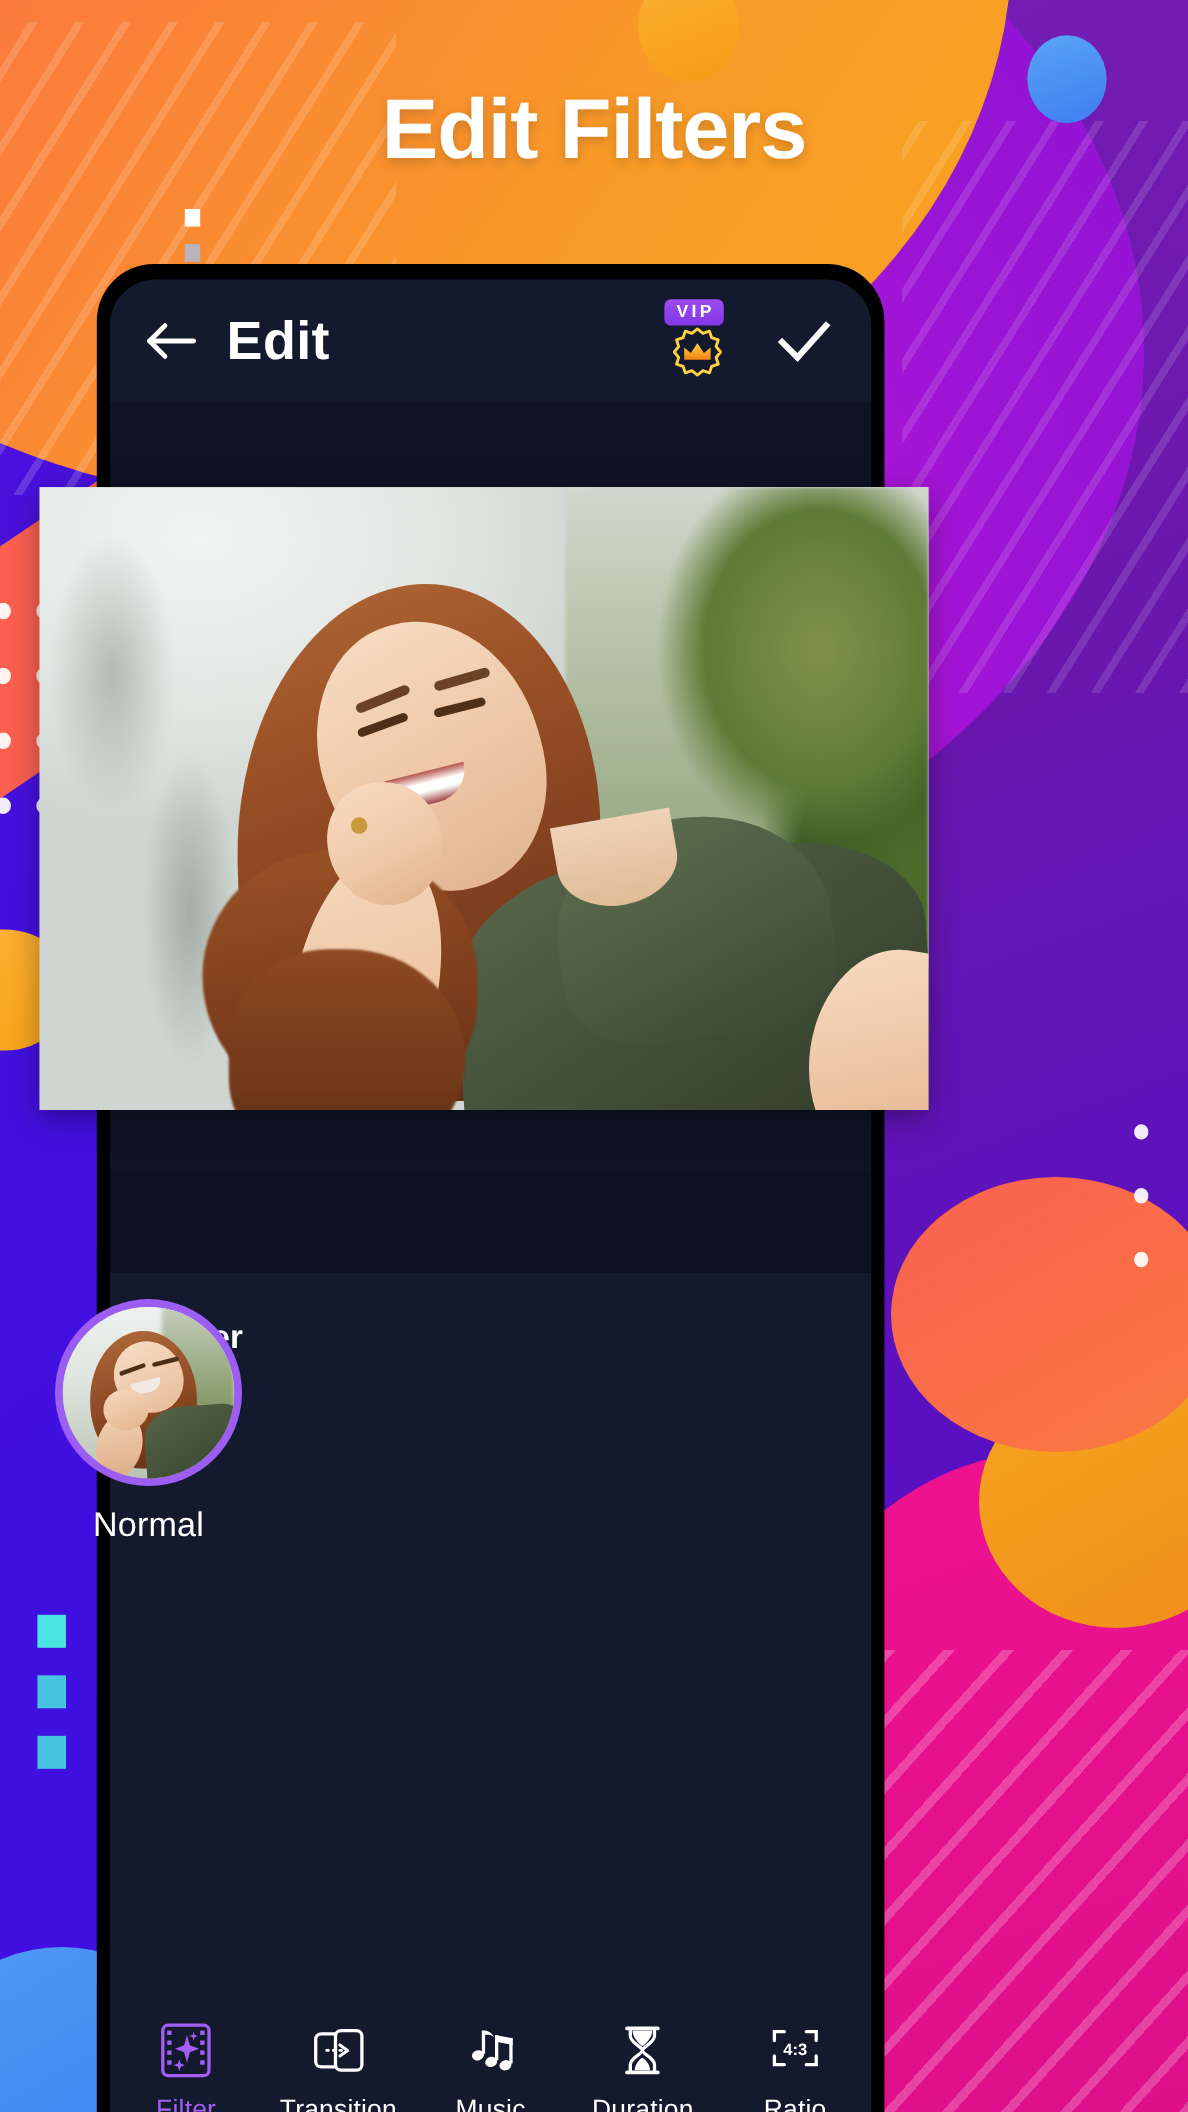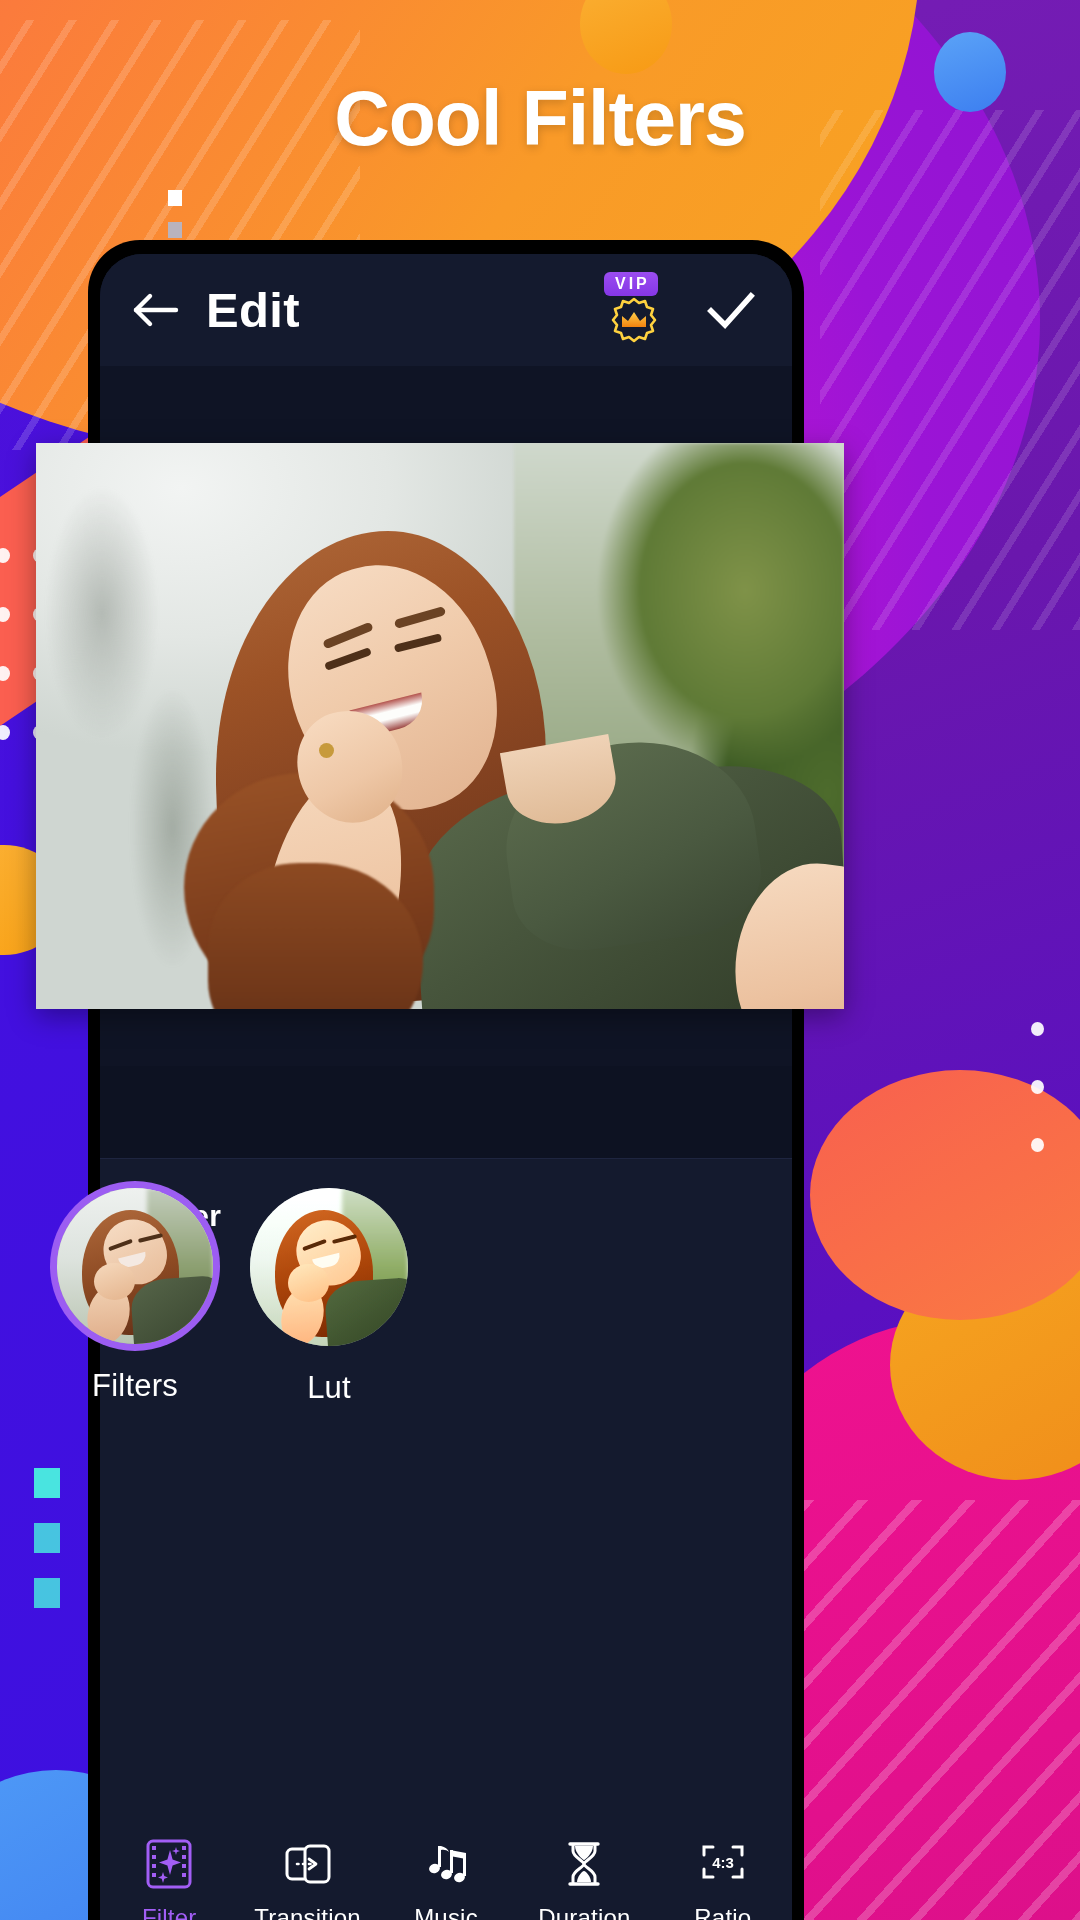"Cool Filters" div.promo-title { text: Cool -> Edit }
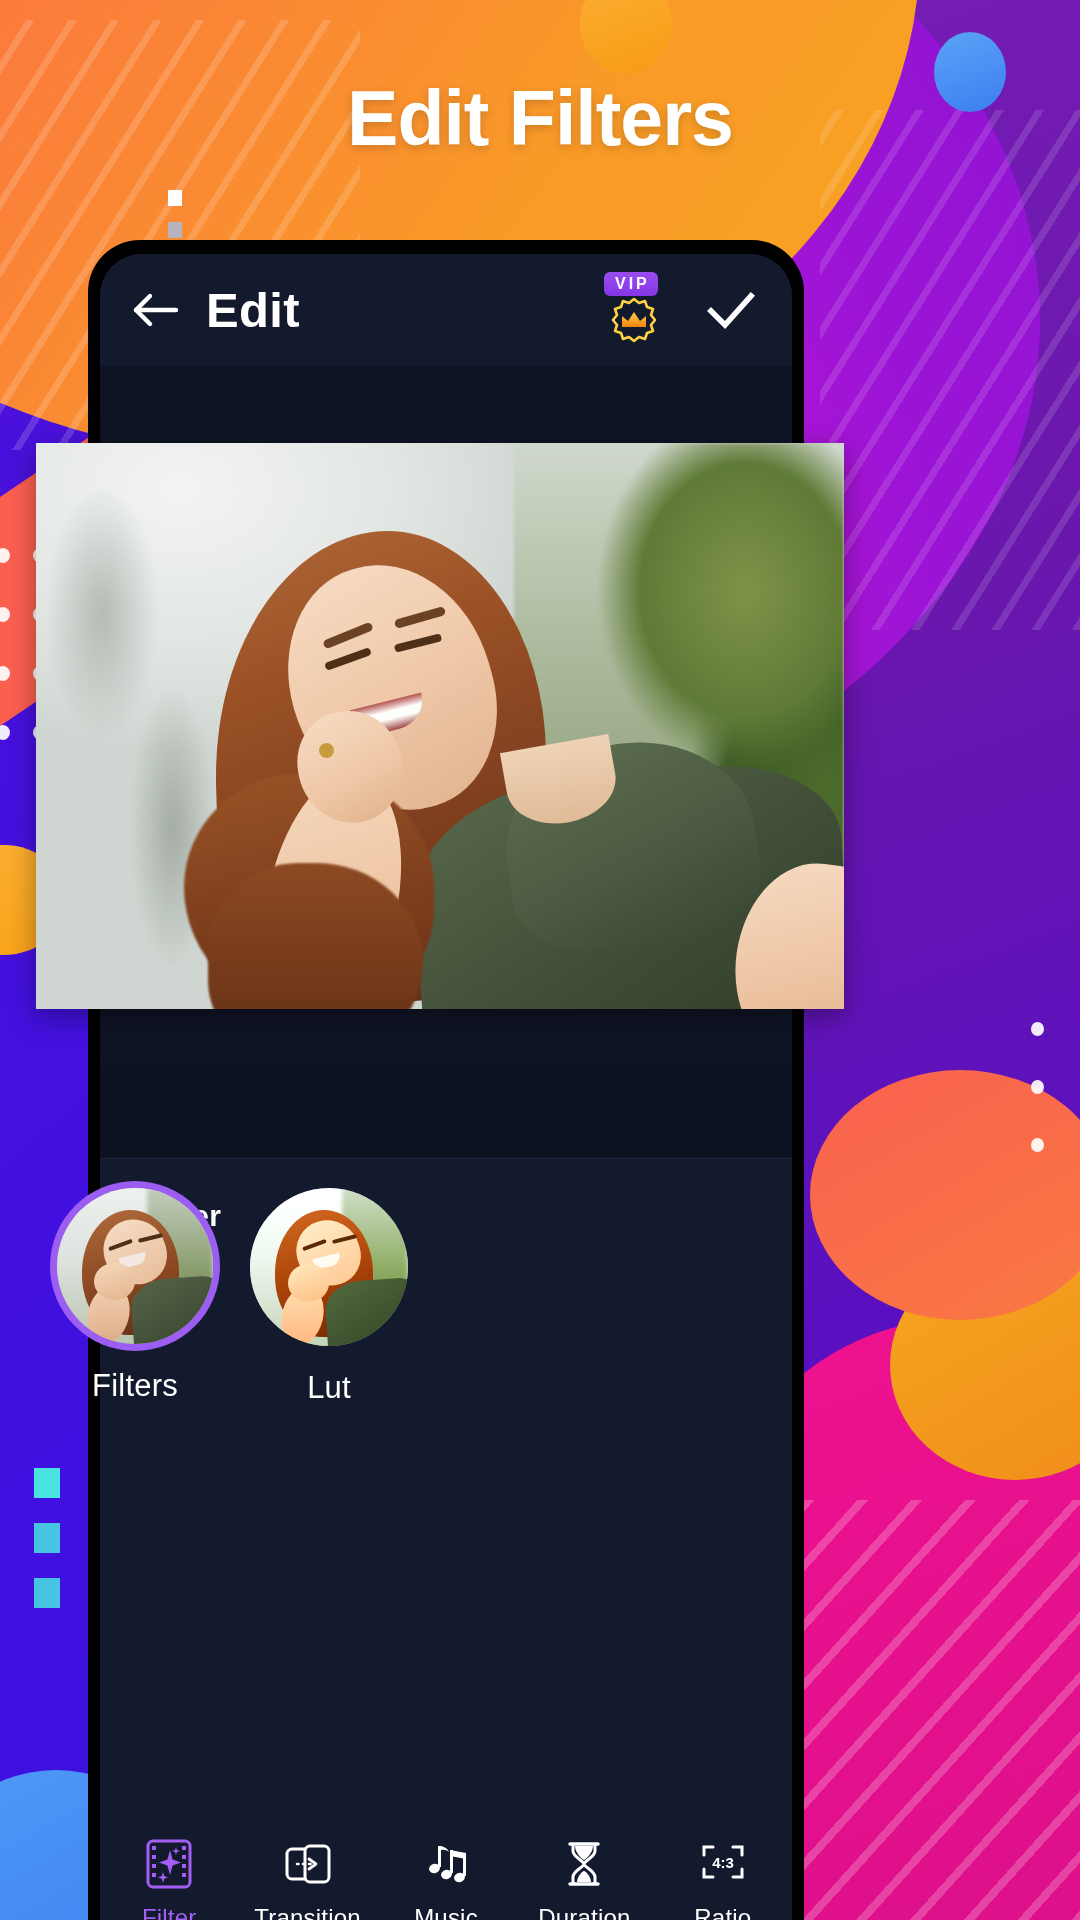"Filters" div.filter-label { text: Filters -> Normal }
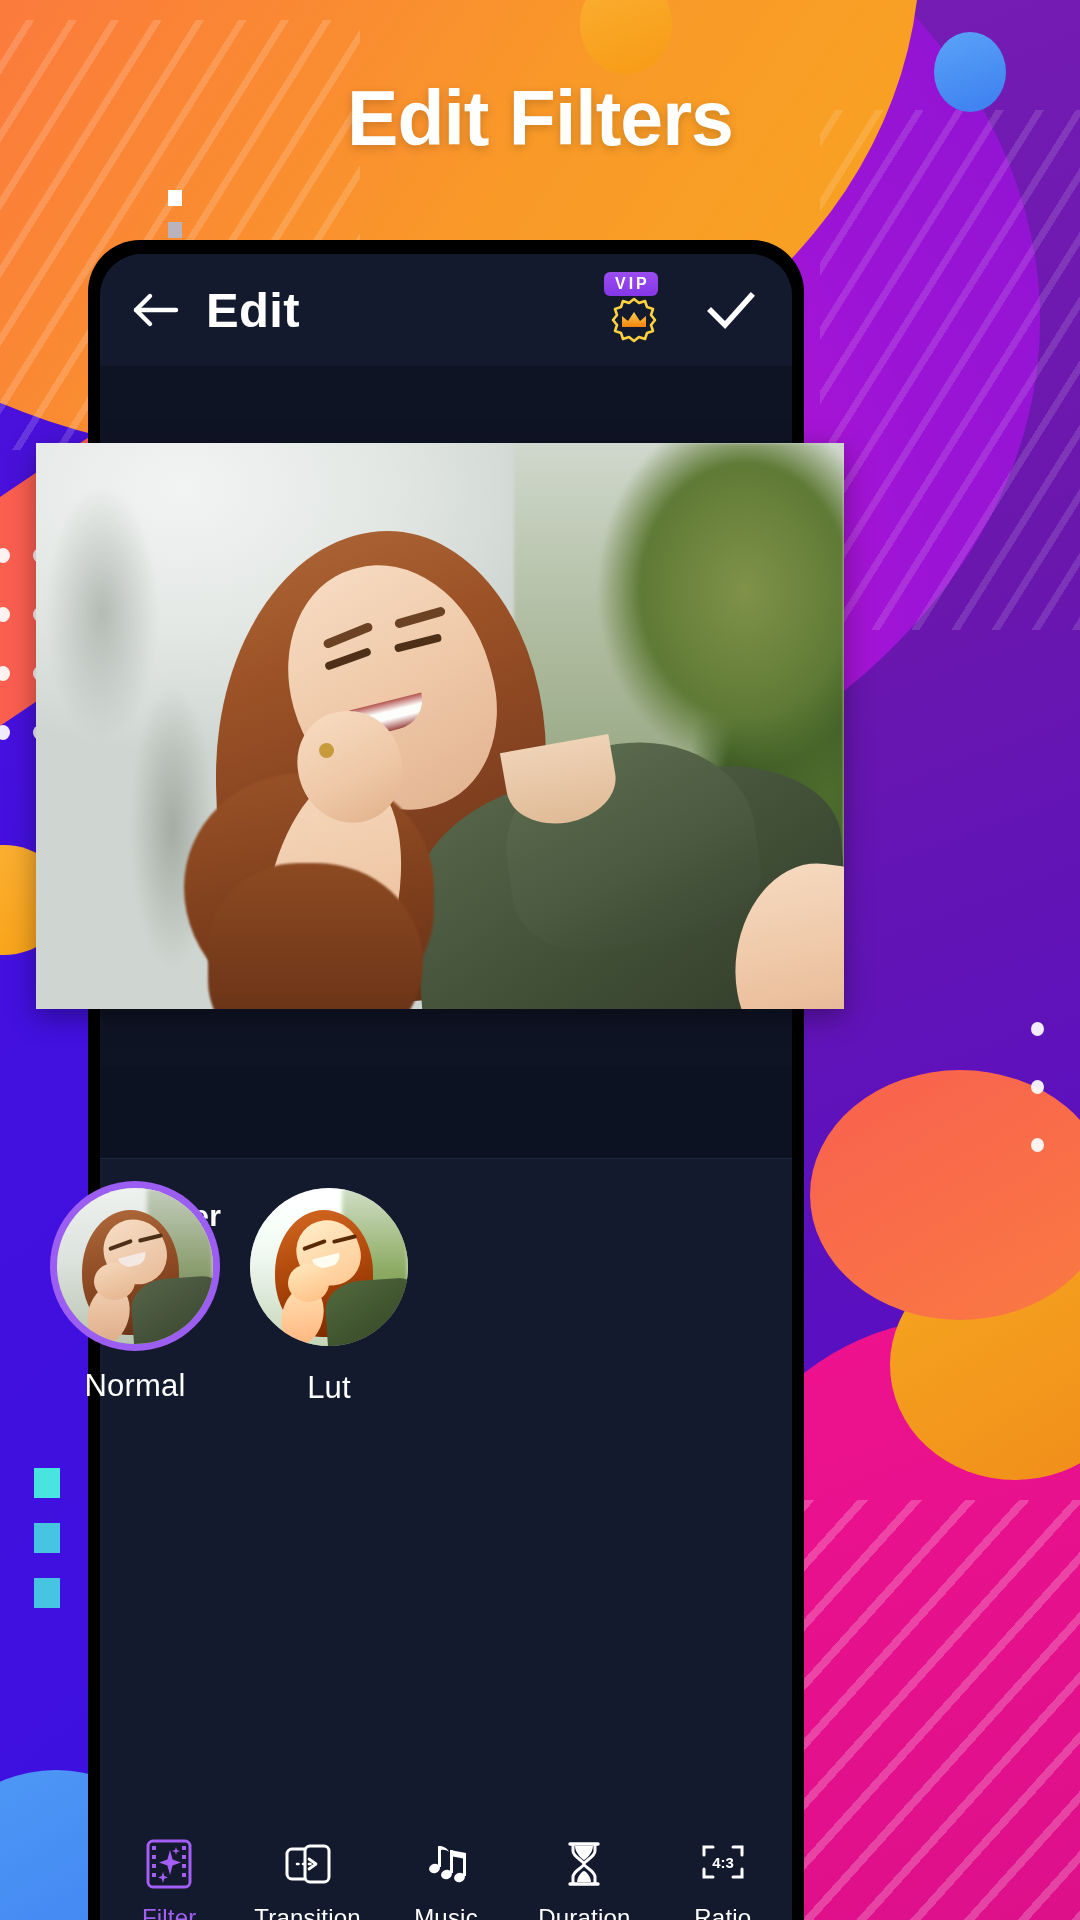"Lut" div.filter-item { html: <div> <div> <div> <div></div> <div></div> <div></div> <div></div> <div></div> <div></div> <div></div> <div></div> <div></div> <div></div> </div> </div> <div>Lut</div> </div> -> none }
